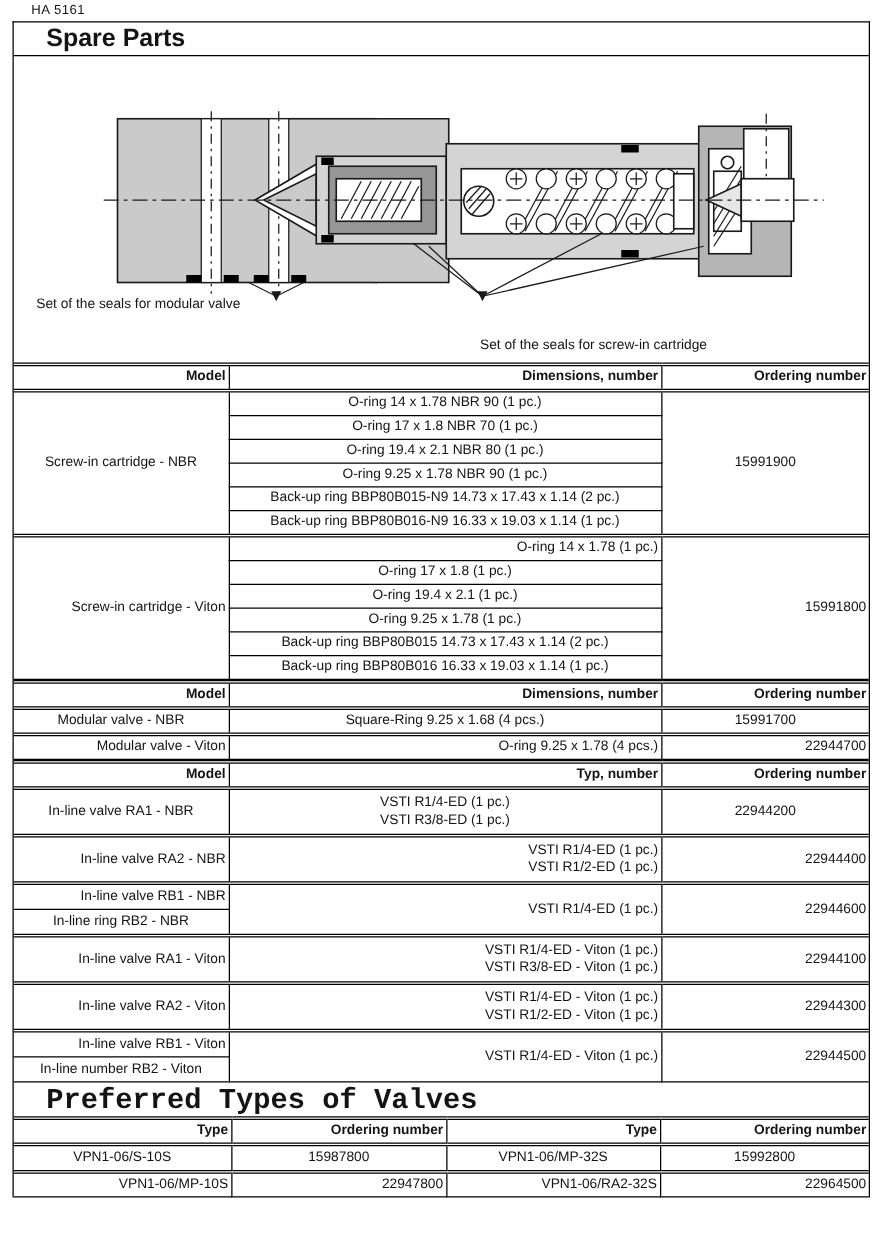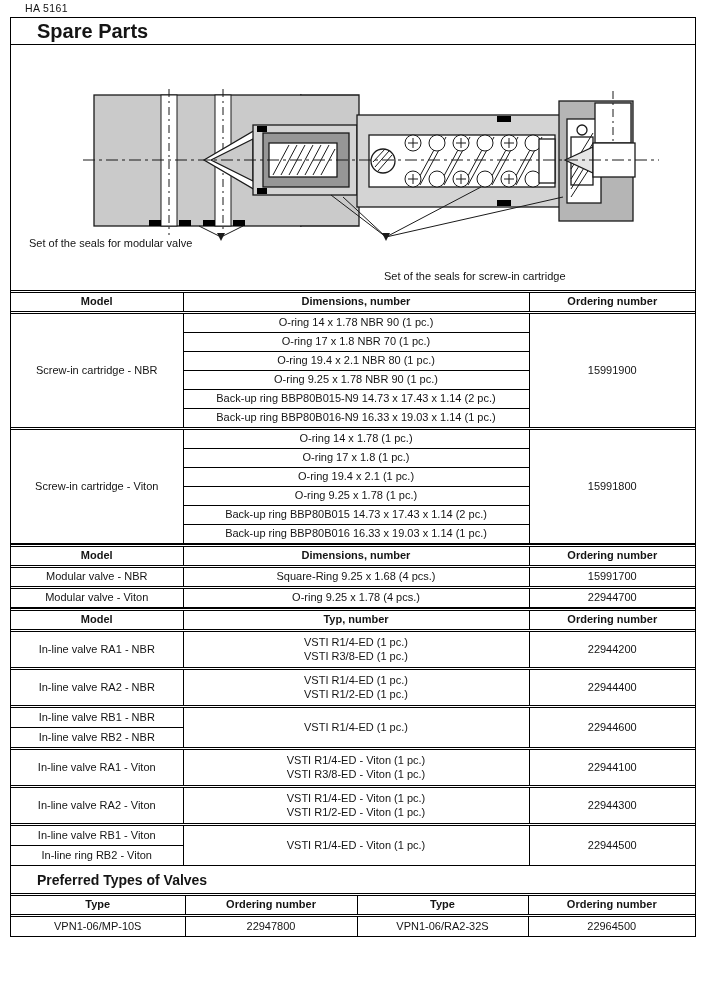"Model" .dt { text-align: none -> right }
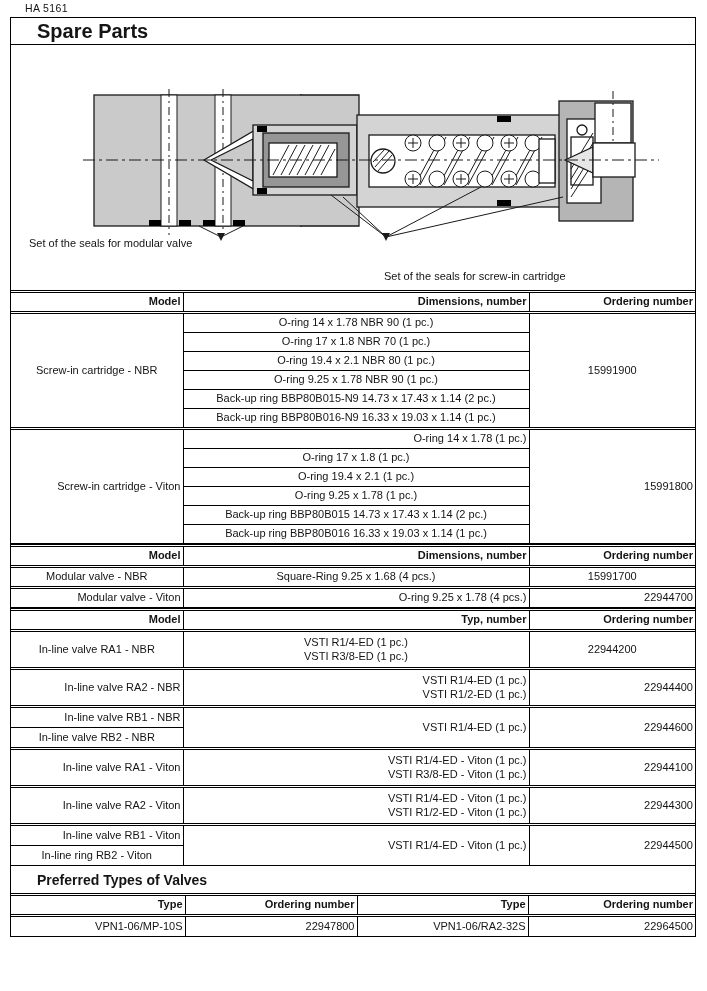"In-line valve RB2 - NBR" td { text: valve -> ring }
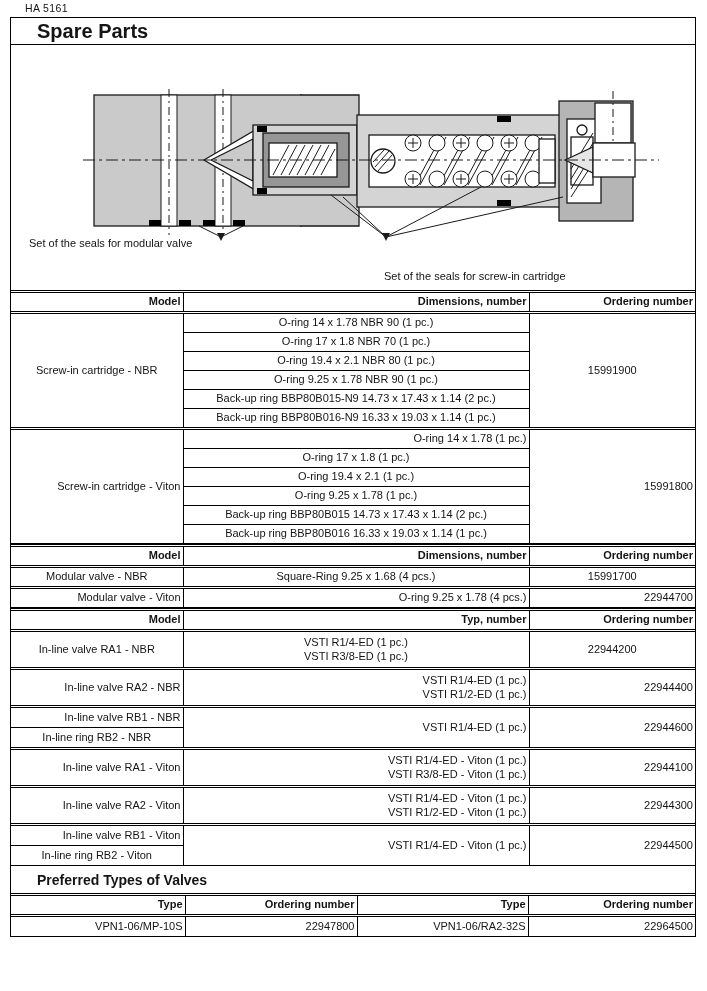"In-line ring RB2 - Viton" td { text: ring -> number }
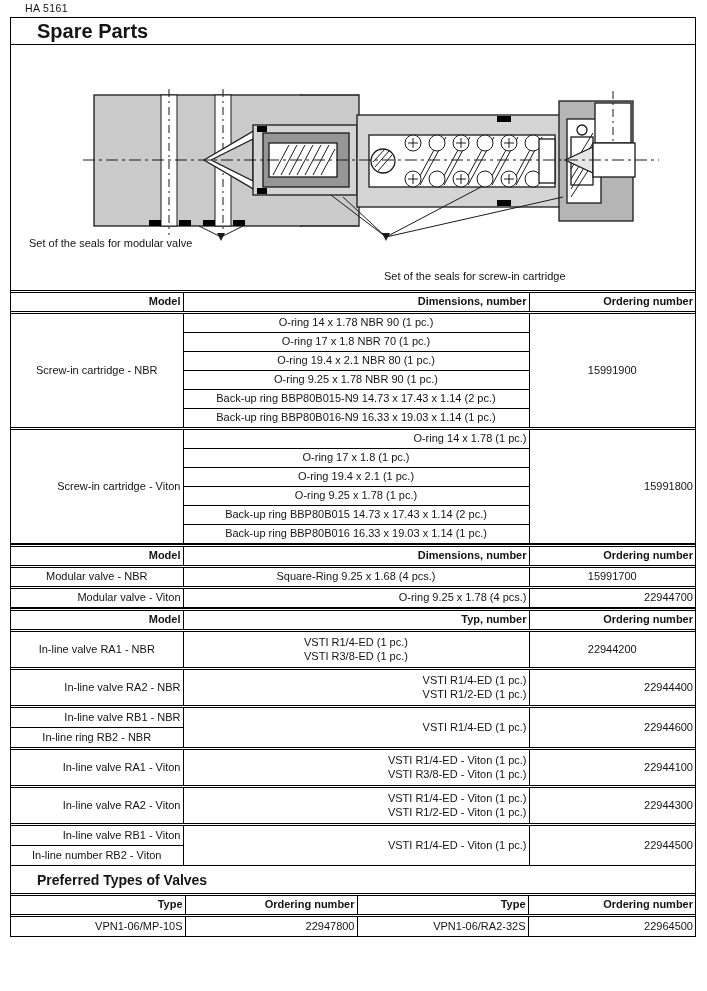"Preferred Types of Valves" .titlebar.big { font-family: none -> Liberation Mono, monospace; font-size: 14px -> 23px }
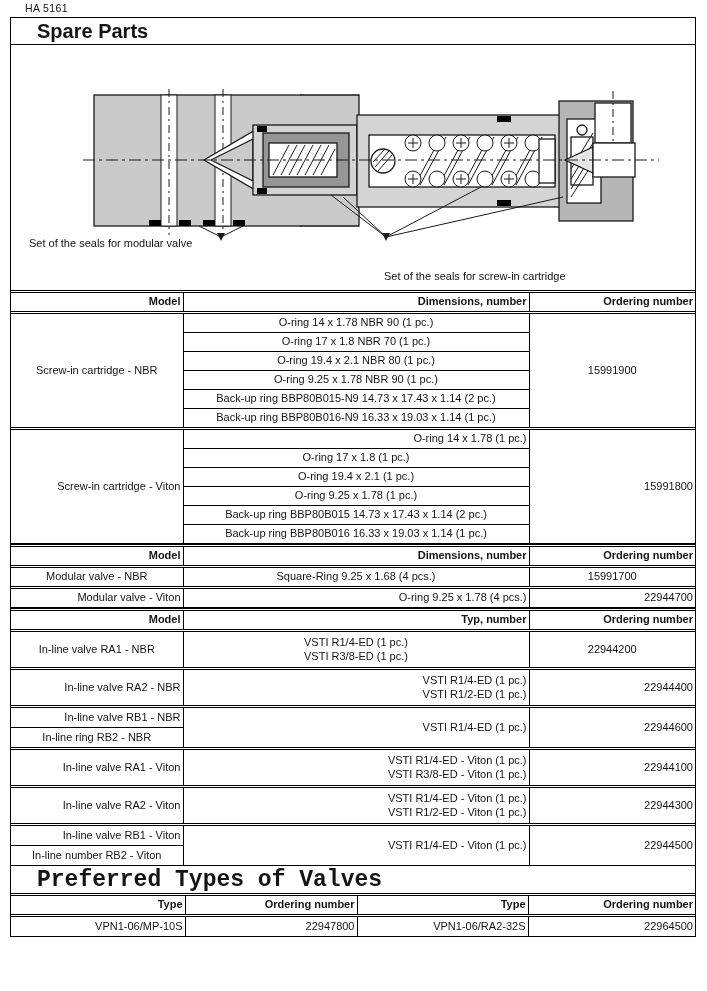"VPN1-06/S-10S" tr { html: none -> <tr> <td>VPN1-06/S-10S</td> <td>15987800</td> <td>VPN1-06/MP-32S</td> <td>15992800</td> </tr> }
